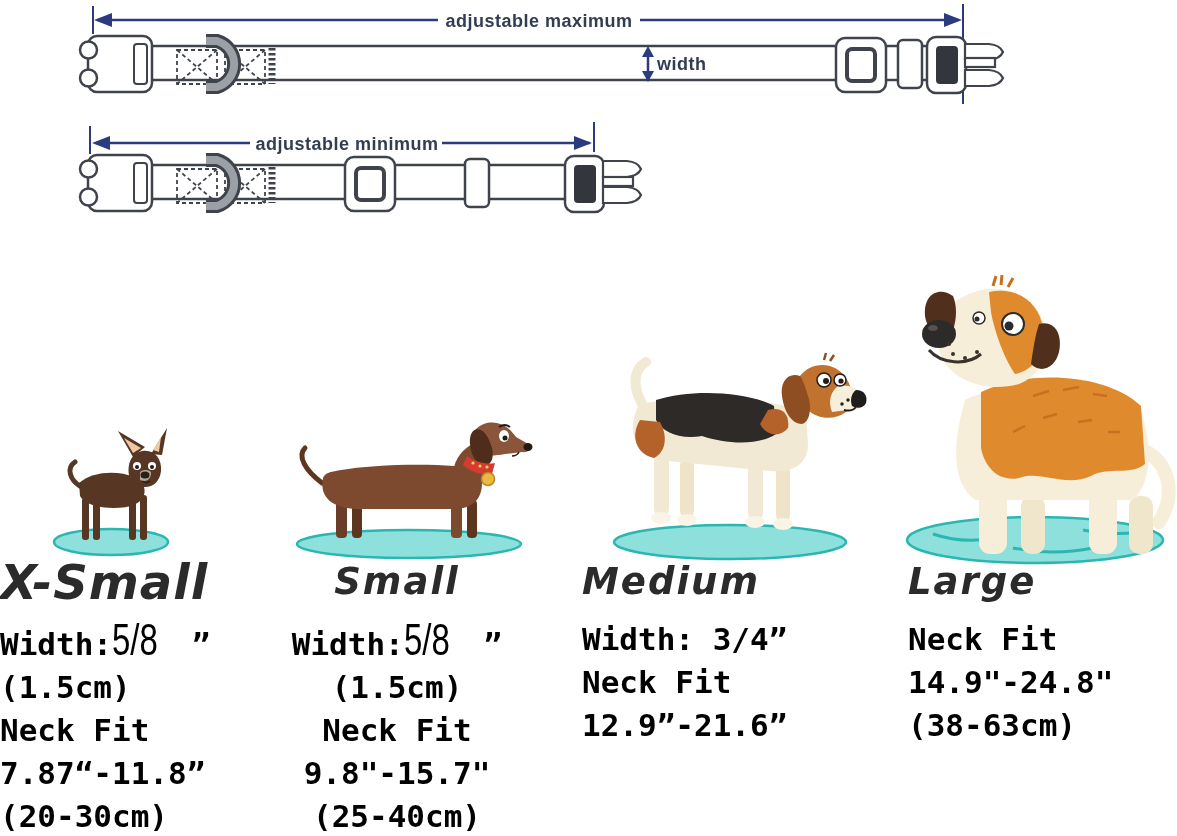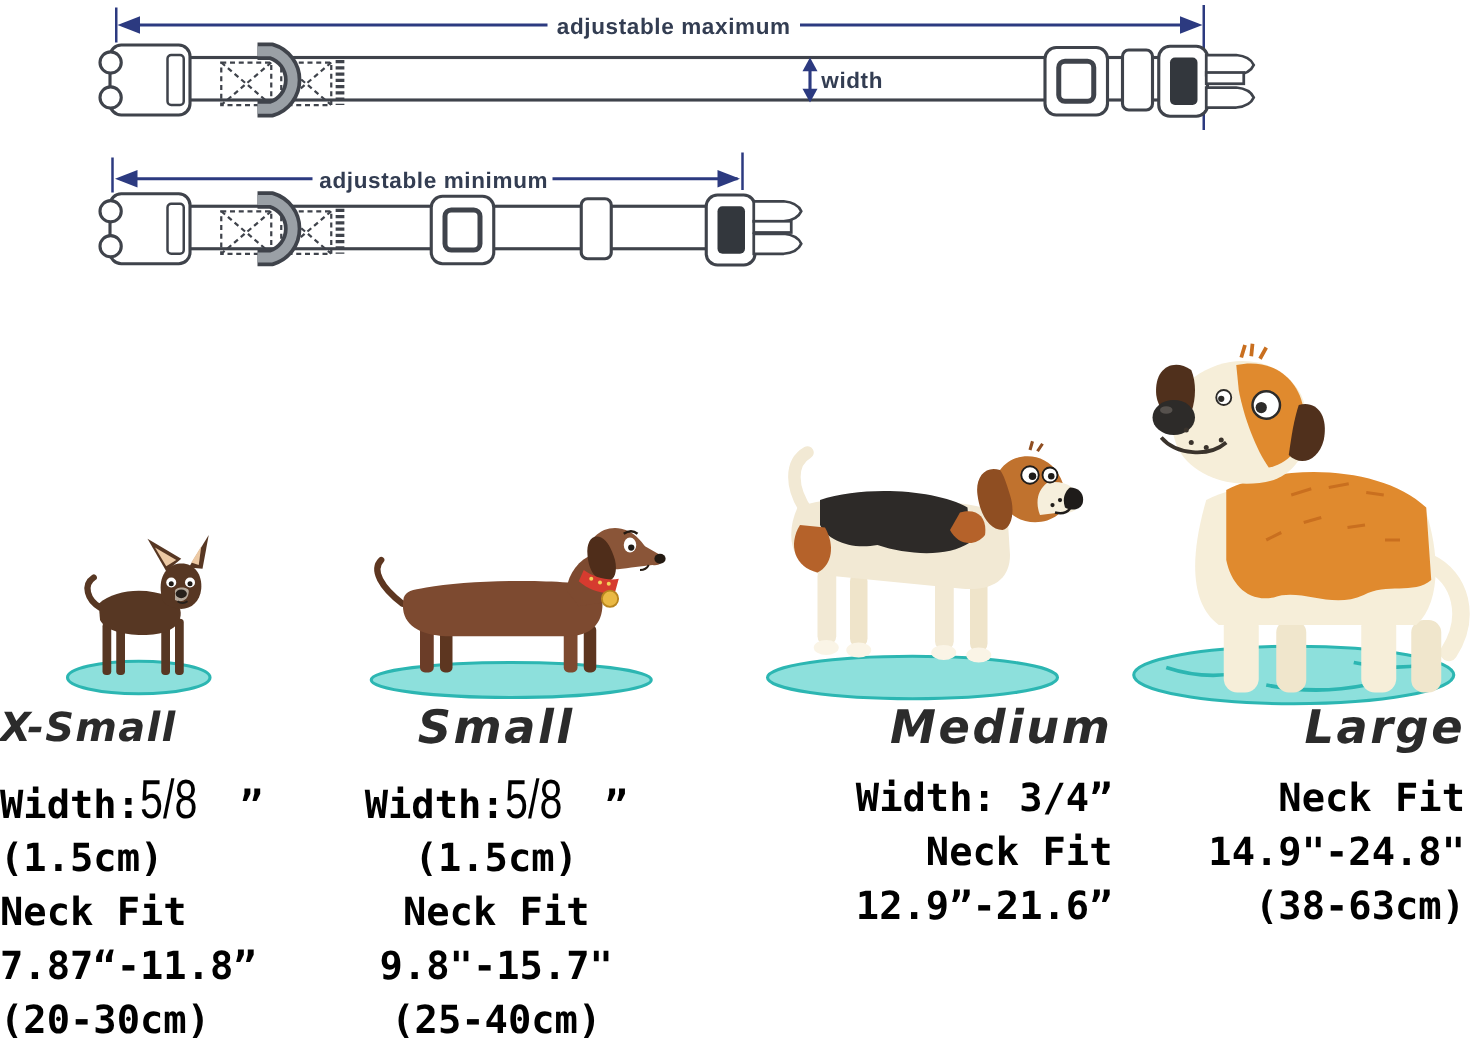"X-Small" .col-1 .size-title { font-size: 32px -> 48px }
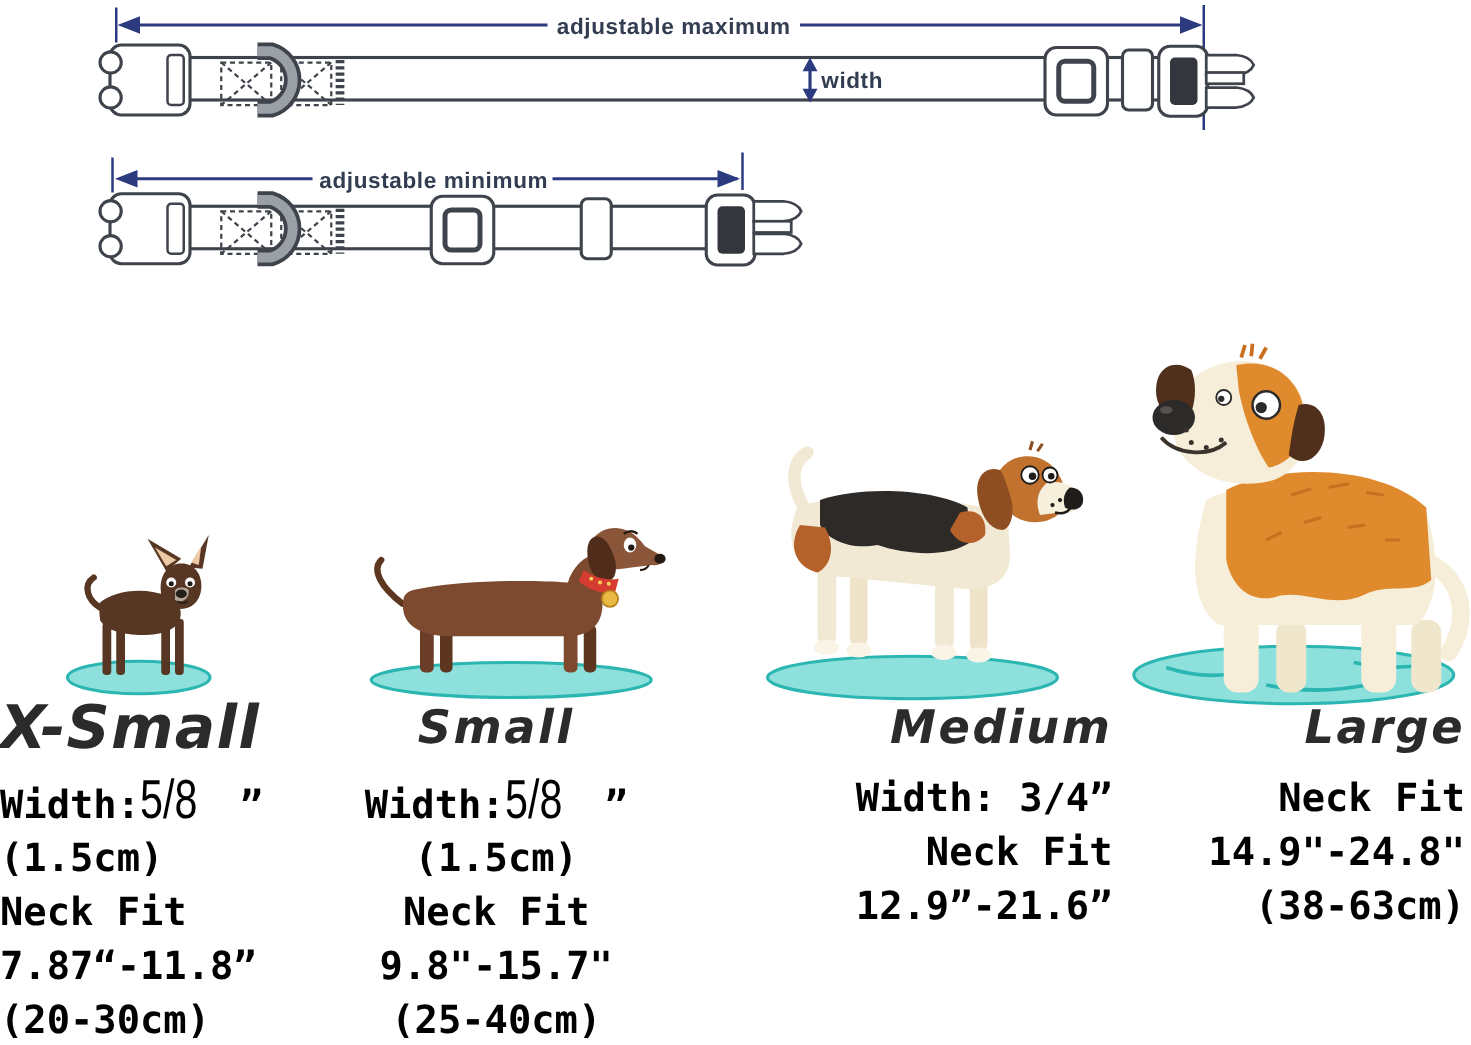"Medium" .col-3 { margin-left: 48px -> none; text-align: right -> left }
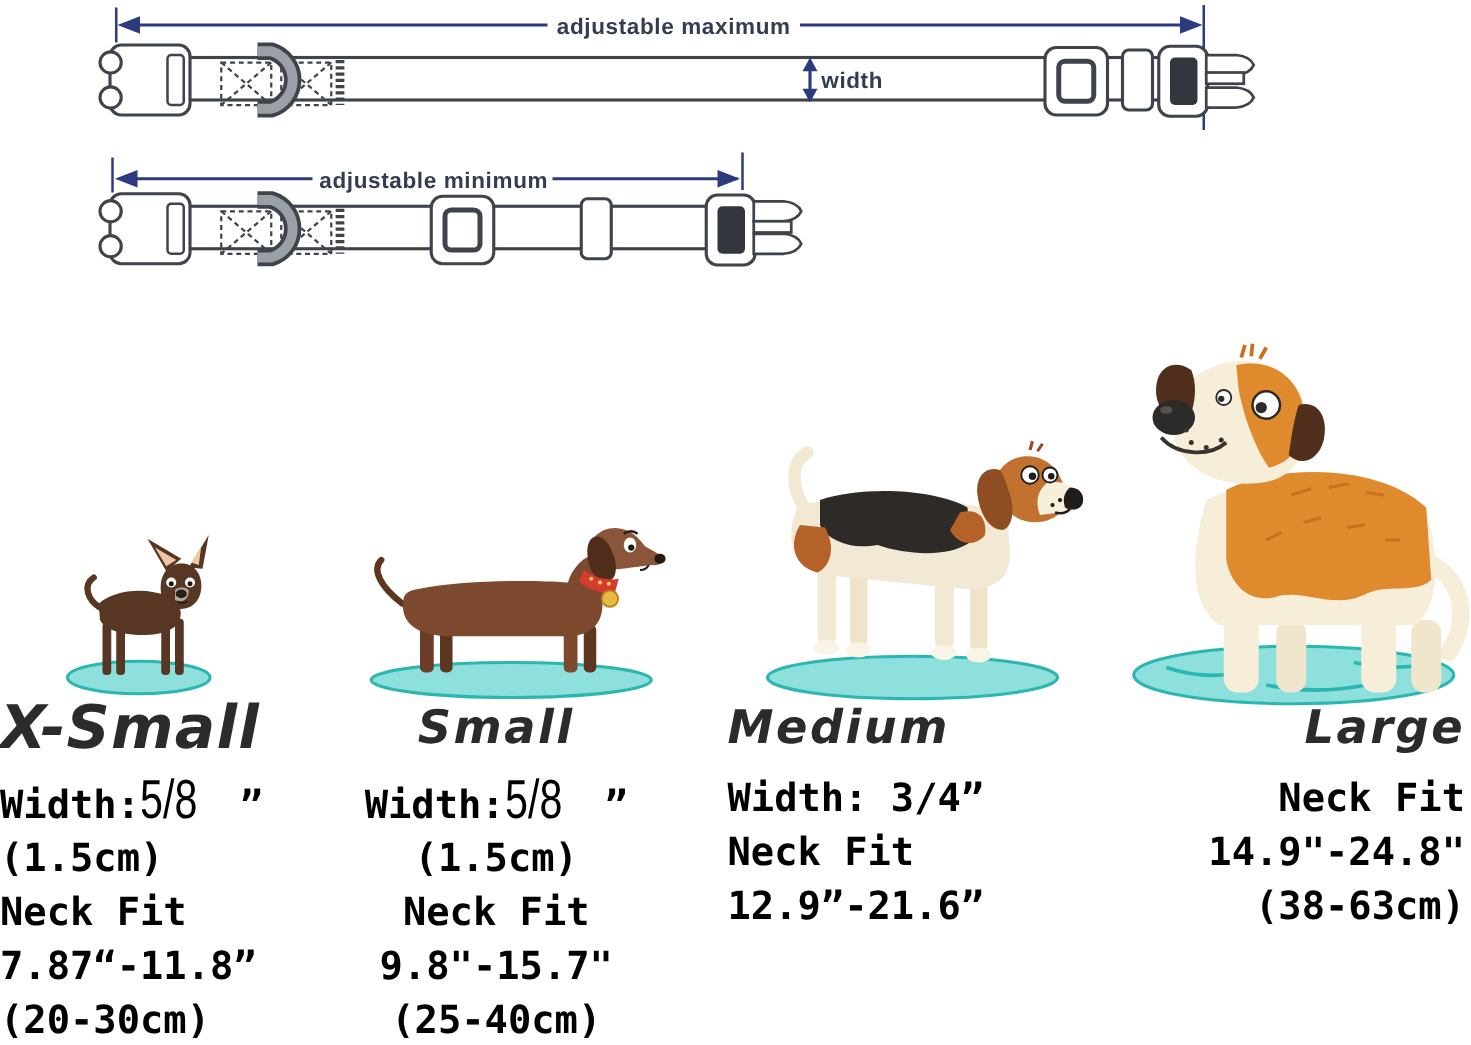"Large" .col-4 { text-align: right -> left }
